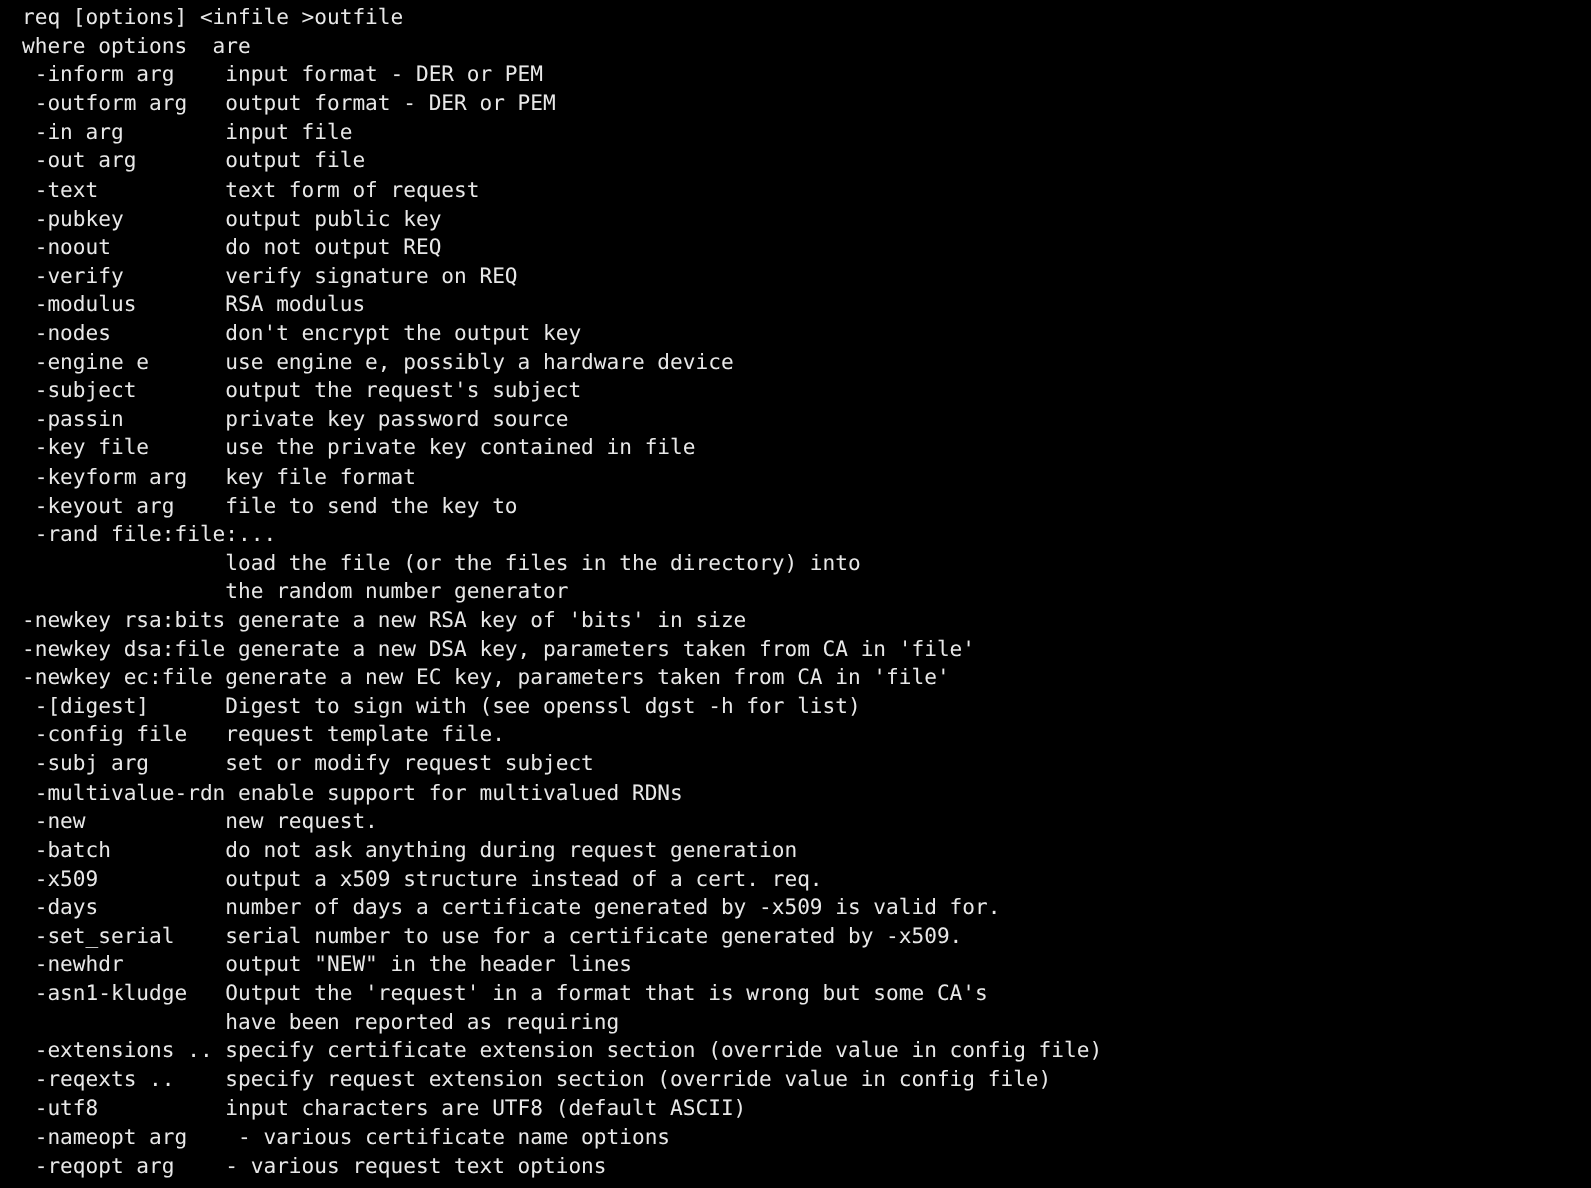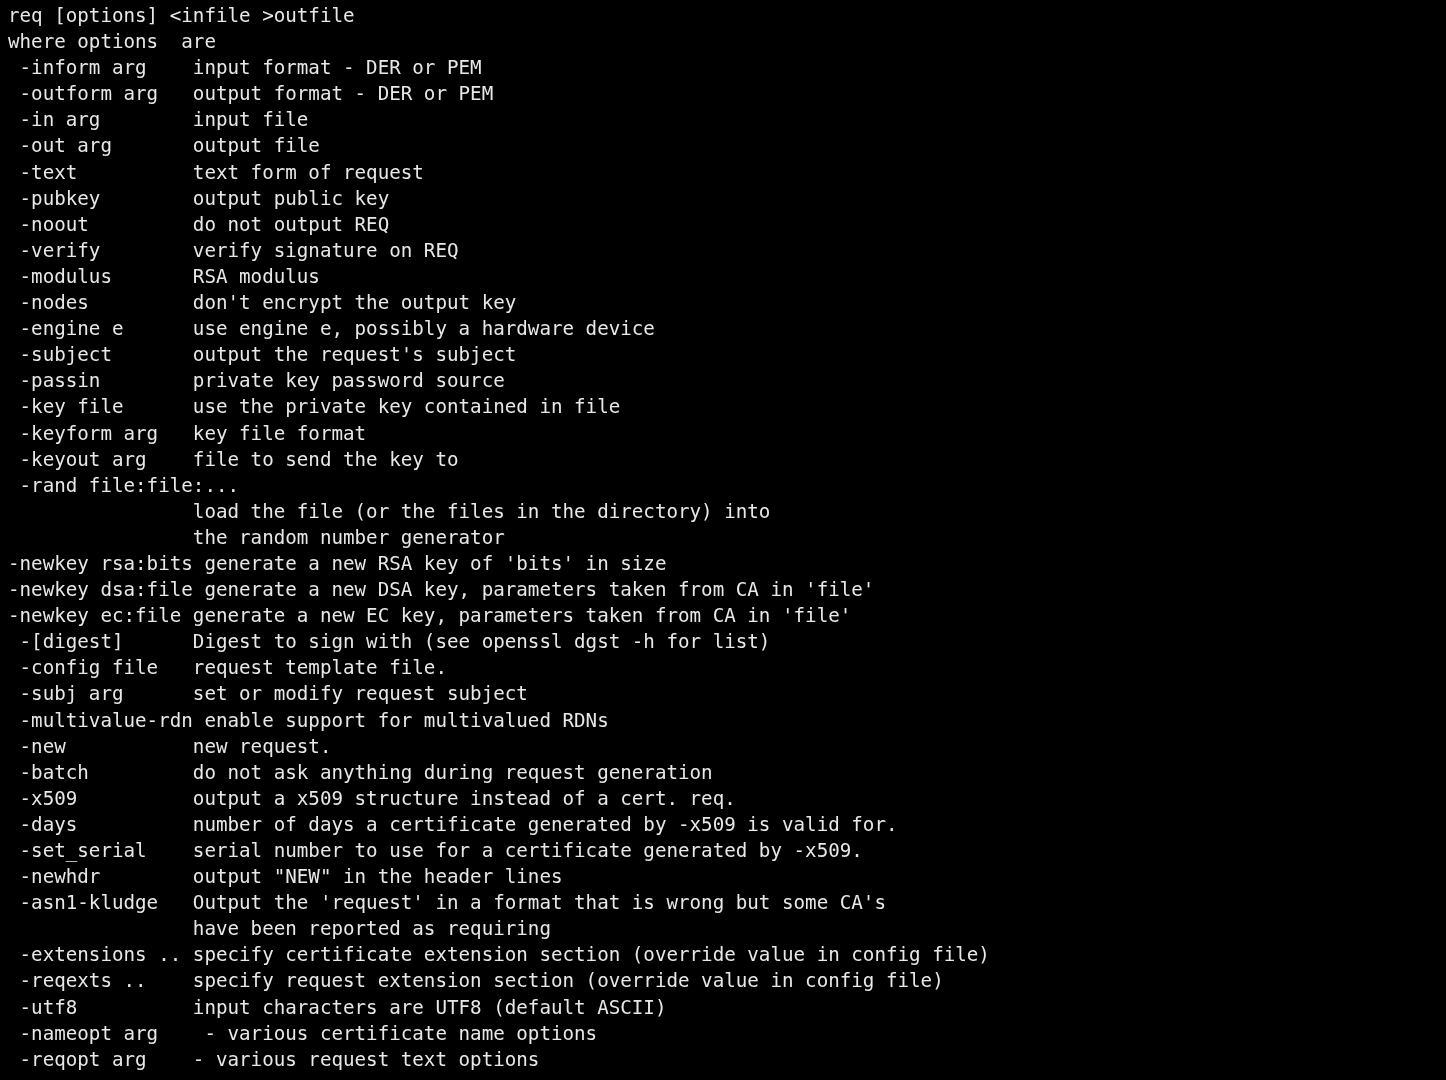"req [options] <infile >outfile" #terminal { padding: 3px 0 0 8px -> 3px 0 0 20px }
